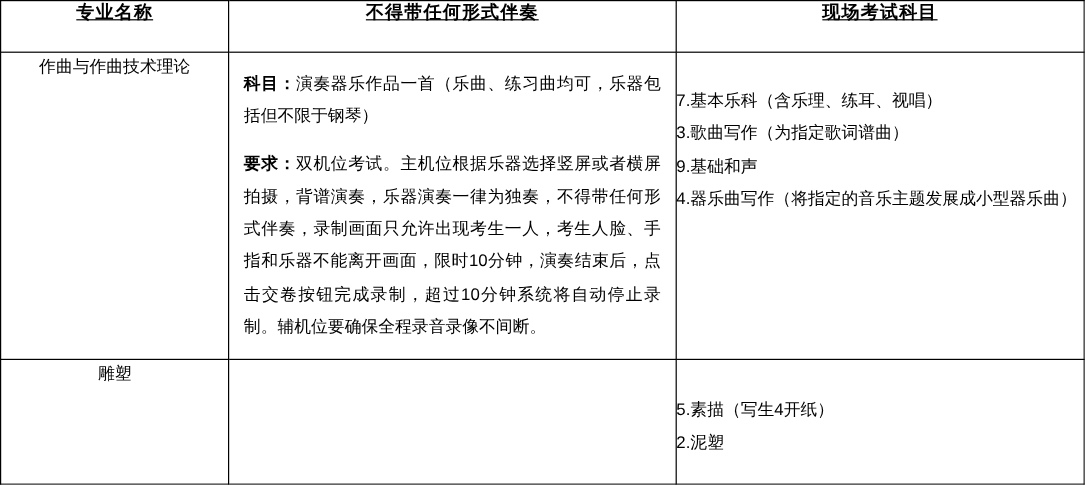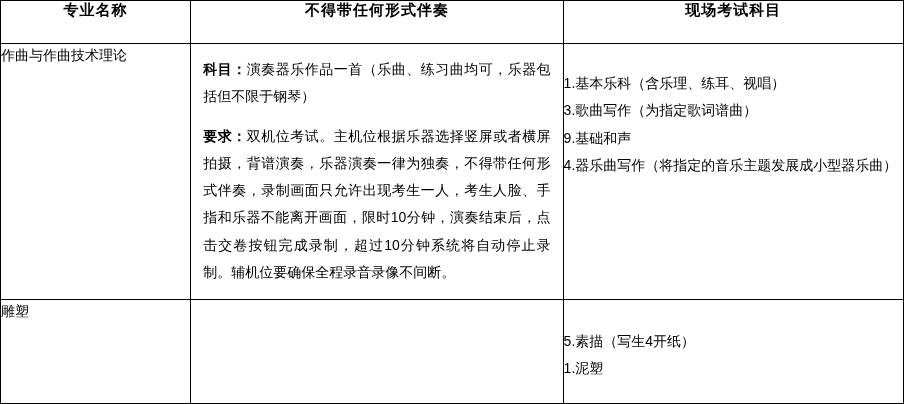"专业名称" thead th { text-decoration: none -> underline }
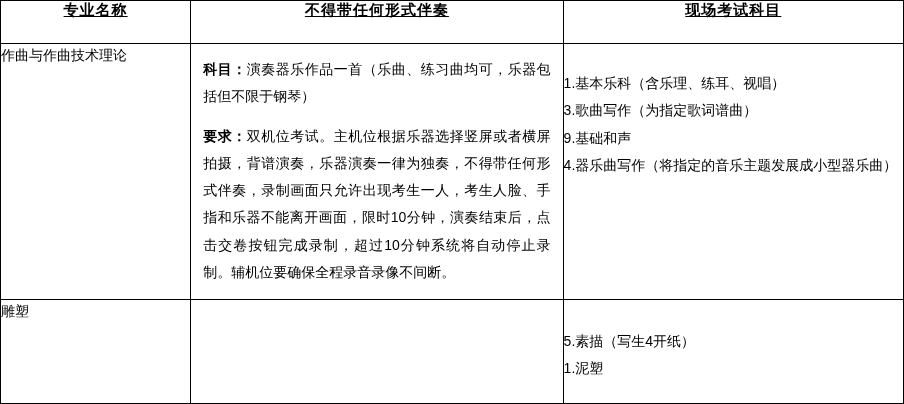"作曲与作曲技术理论" td.major-cell { text-align: left -> center }
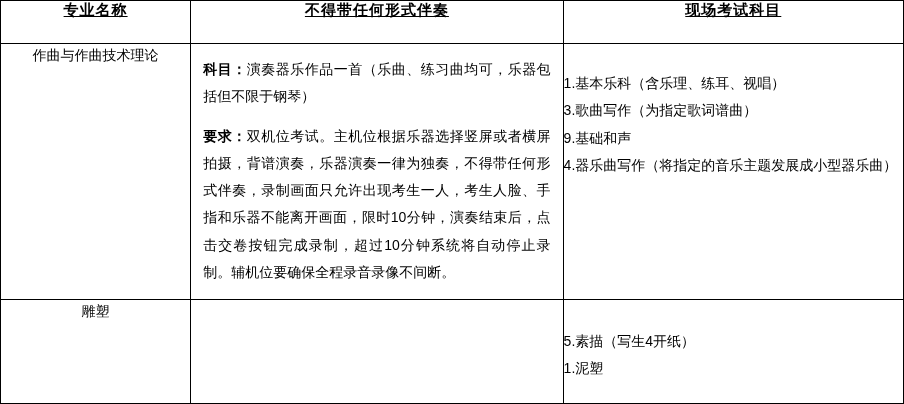"1.基本乐科（含乐理、练耳、视唱）" p.list-line { text: 1 -> 7 }
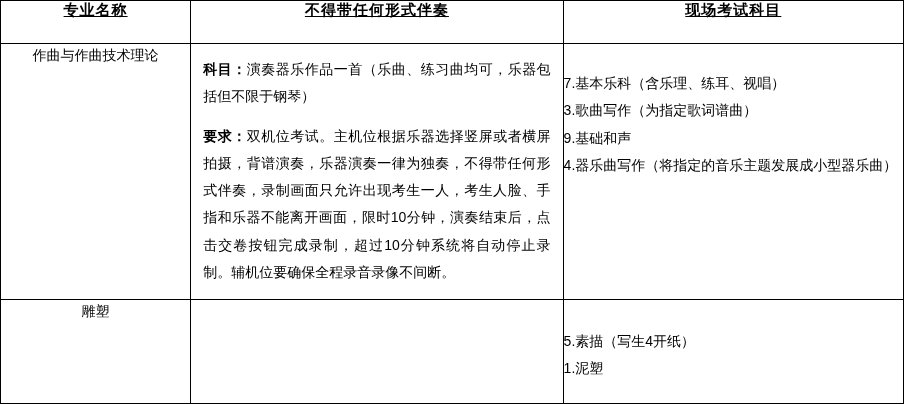"1.泥塑" p.list-line { text: 1 -> 2 }
